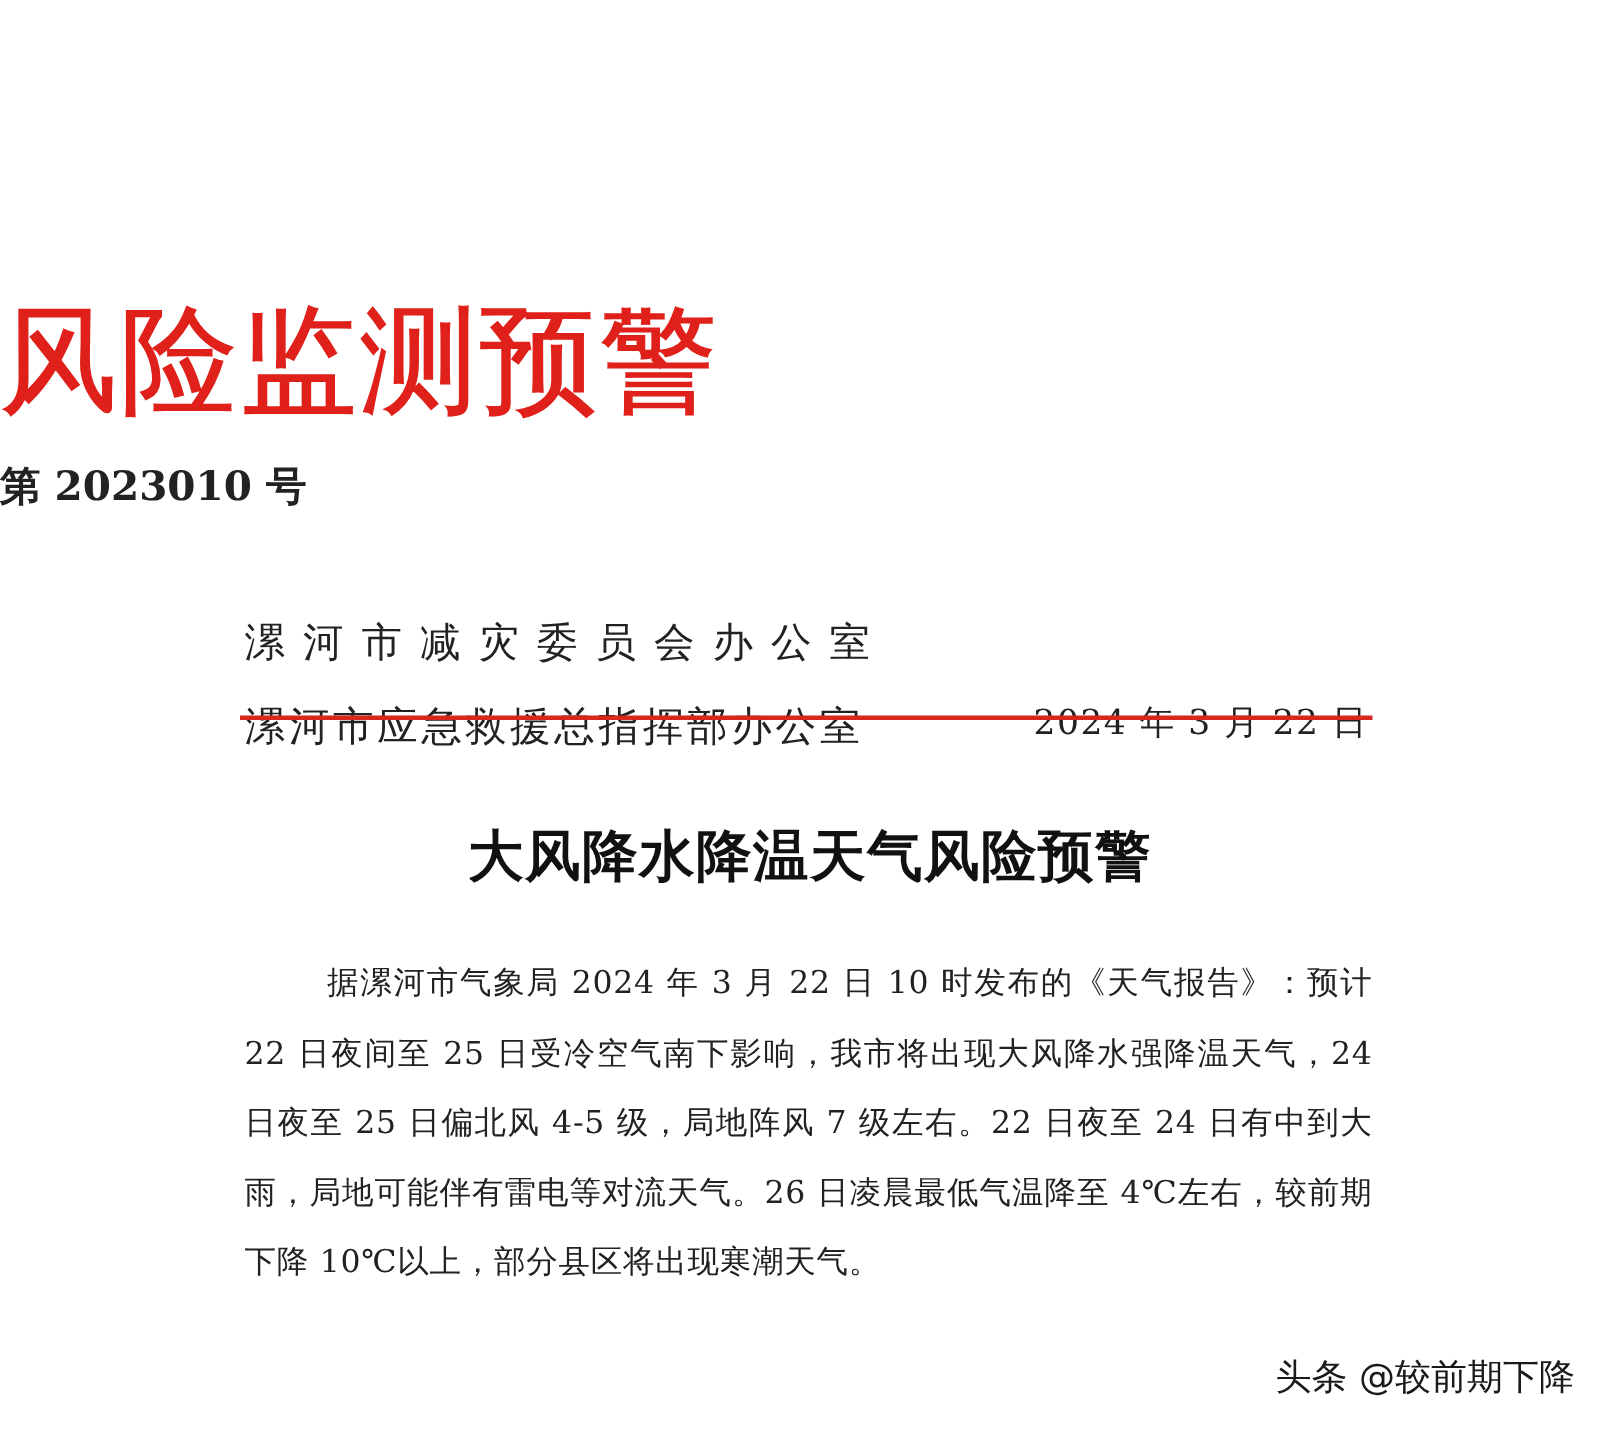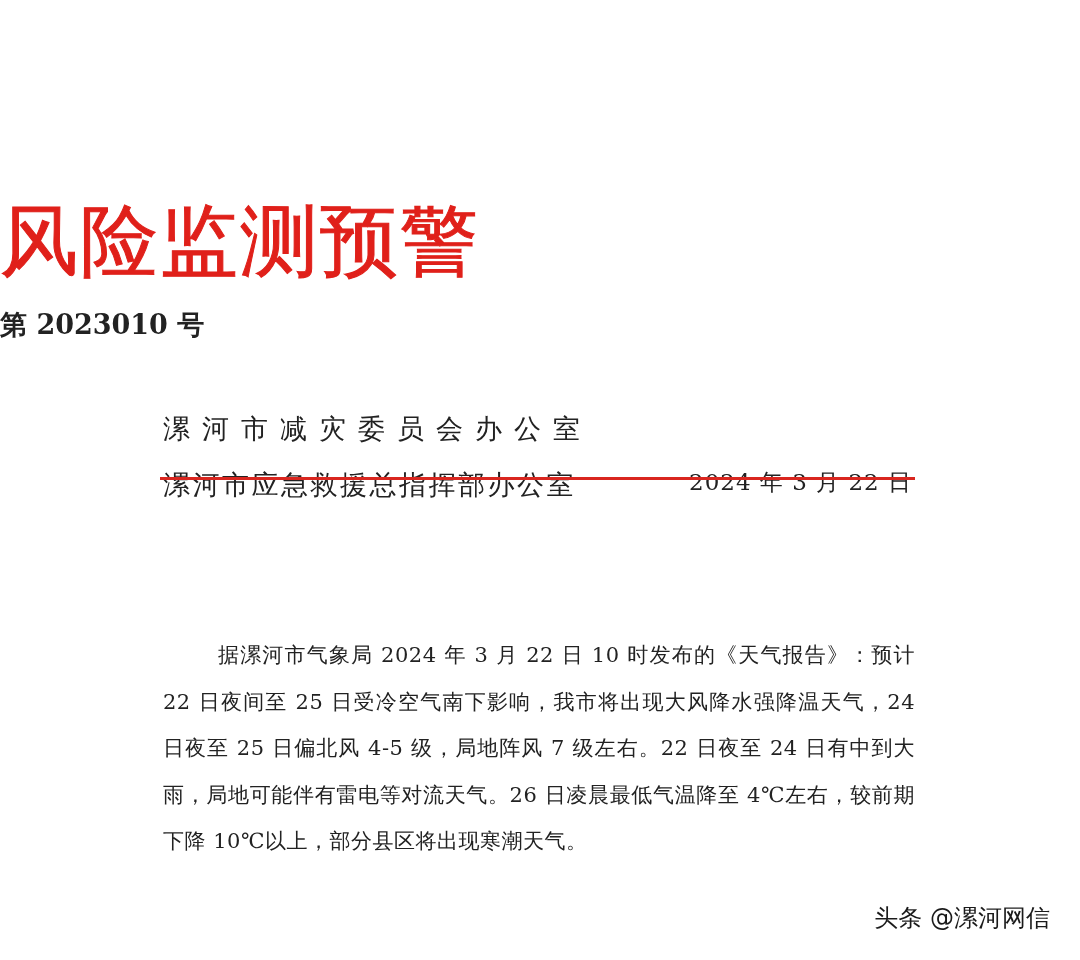"大风降水降温天气风险预警" div.title { html: none -> <div>大风降水降温天气风险预警</div> }
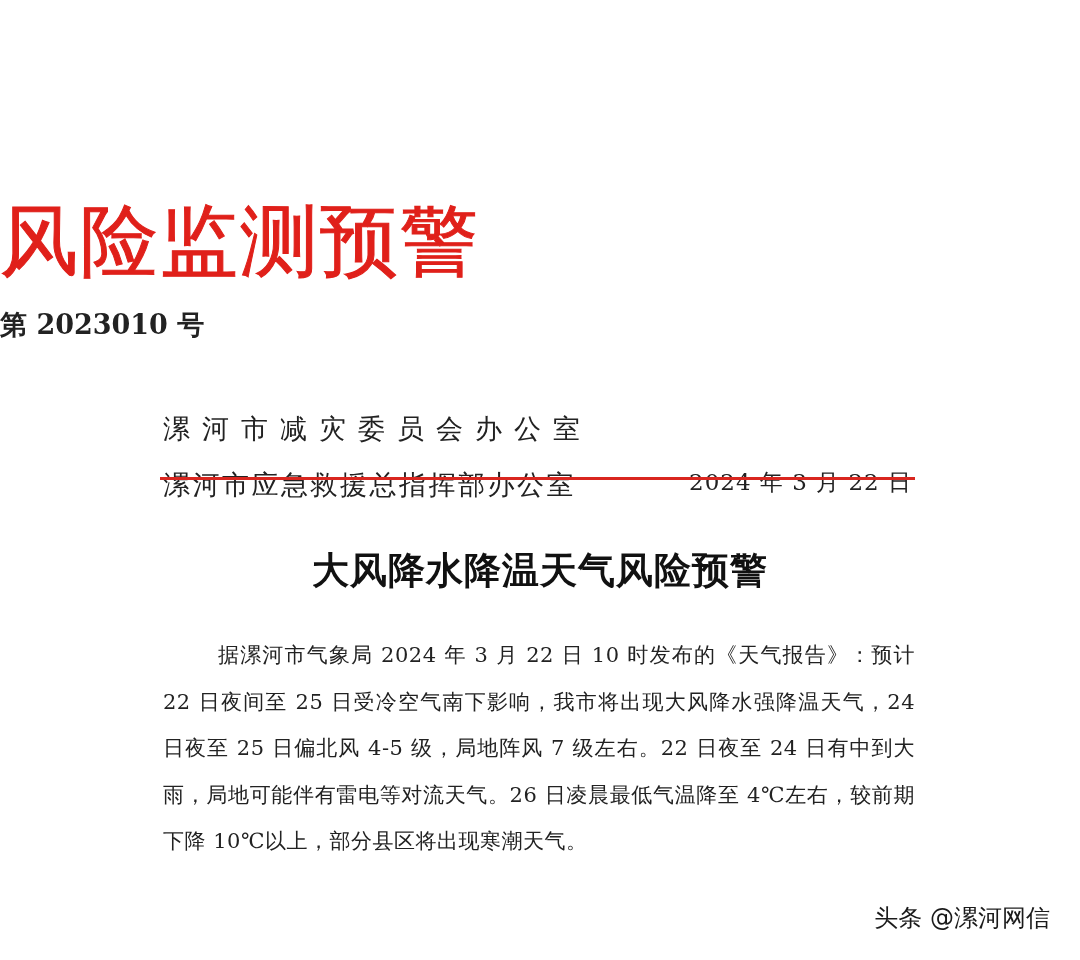"头条 @漯河网信" div.watermark { text: @漯河网信 -> @较前期下降 }
